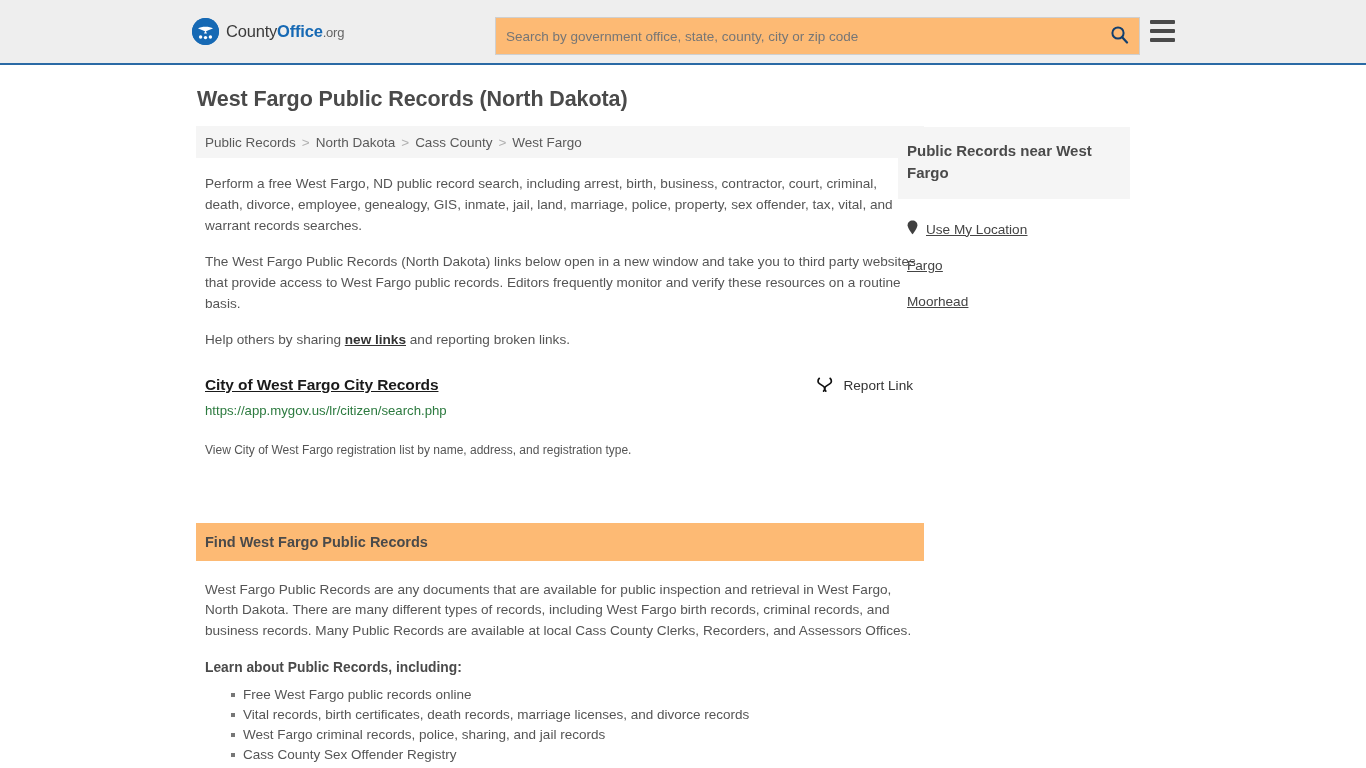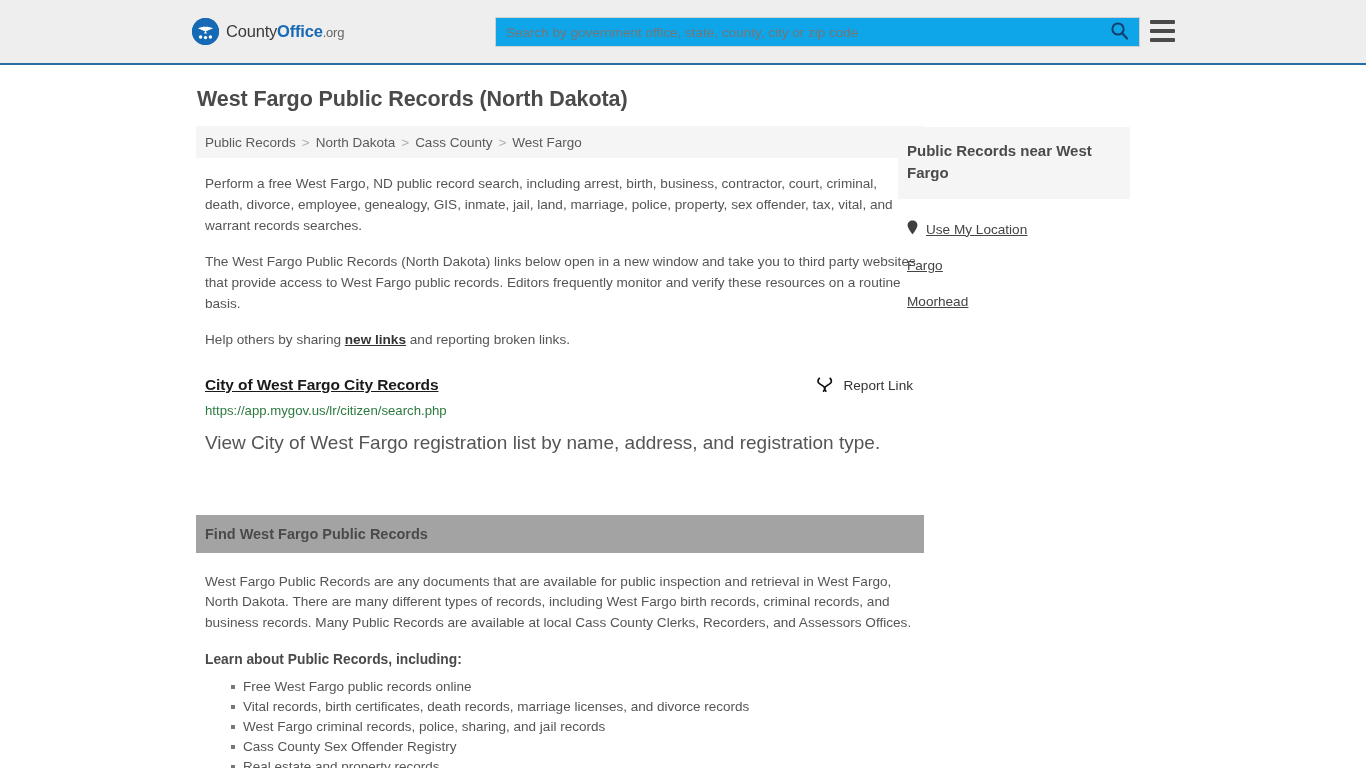"Search by government office, state," .searchbar { background: #0ea5e9 -> #fdba74; height: 30px -> 38px }
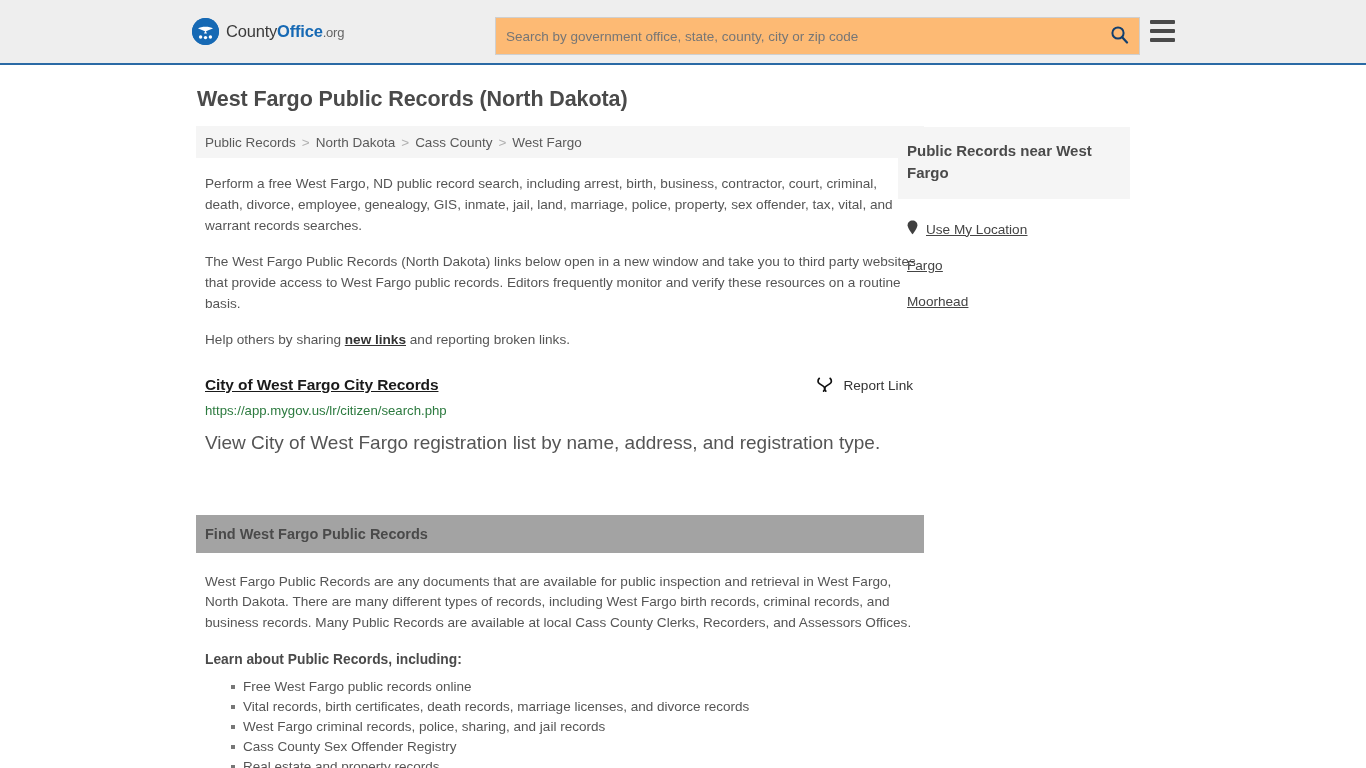"View City of West Fargo" .result-desc { font-size: 19px -> 12px; margin-top: 14px -> 22px }
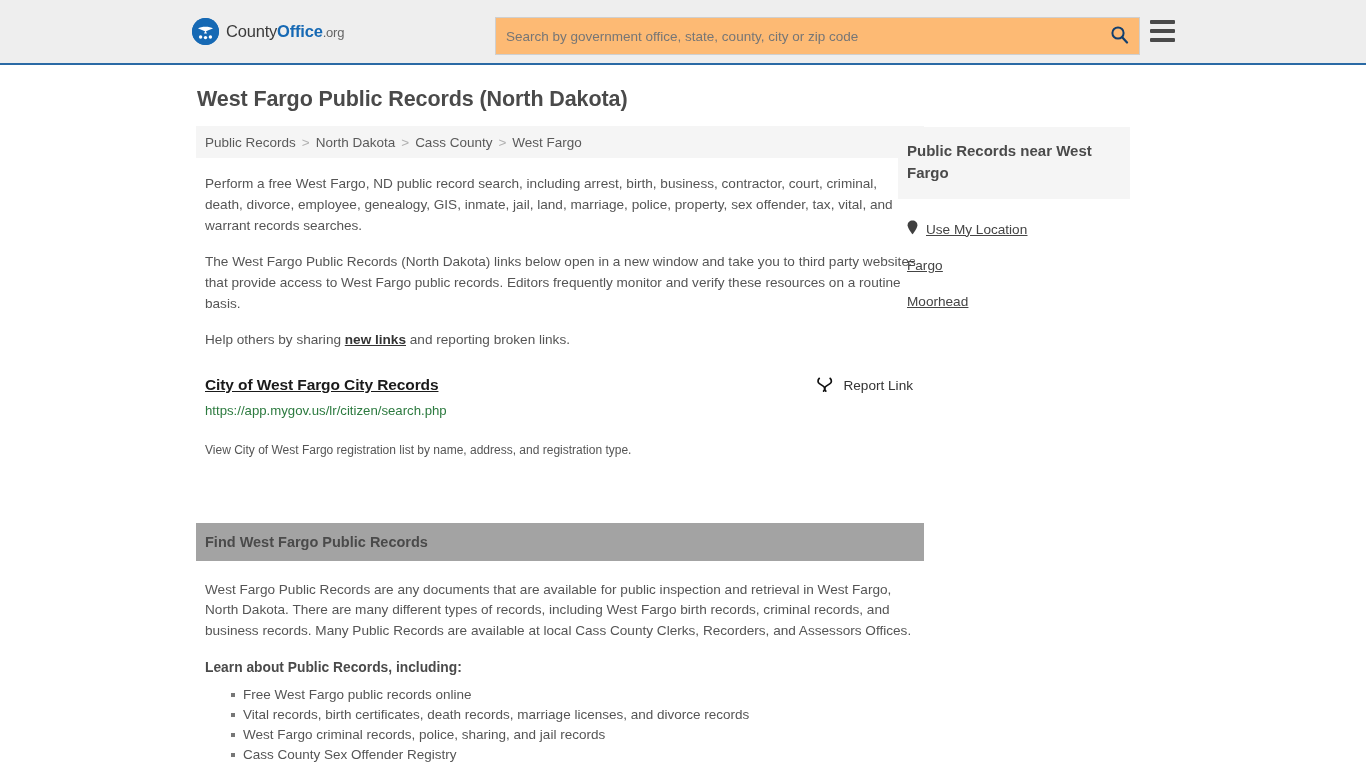"Find West Fargo Public Records" .section-head { background: #a3a3a3 -> #fdba74 }
